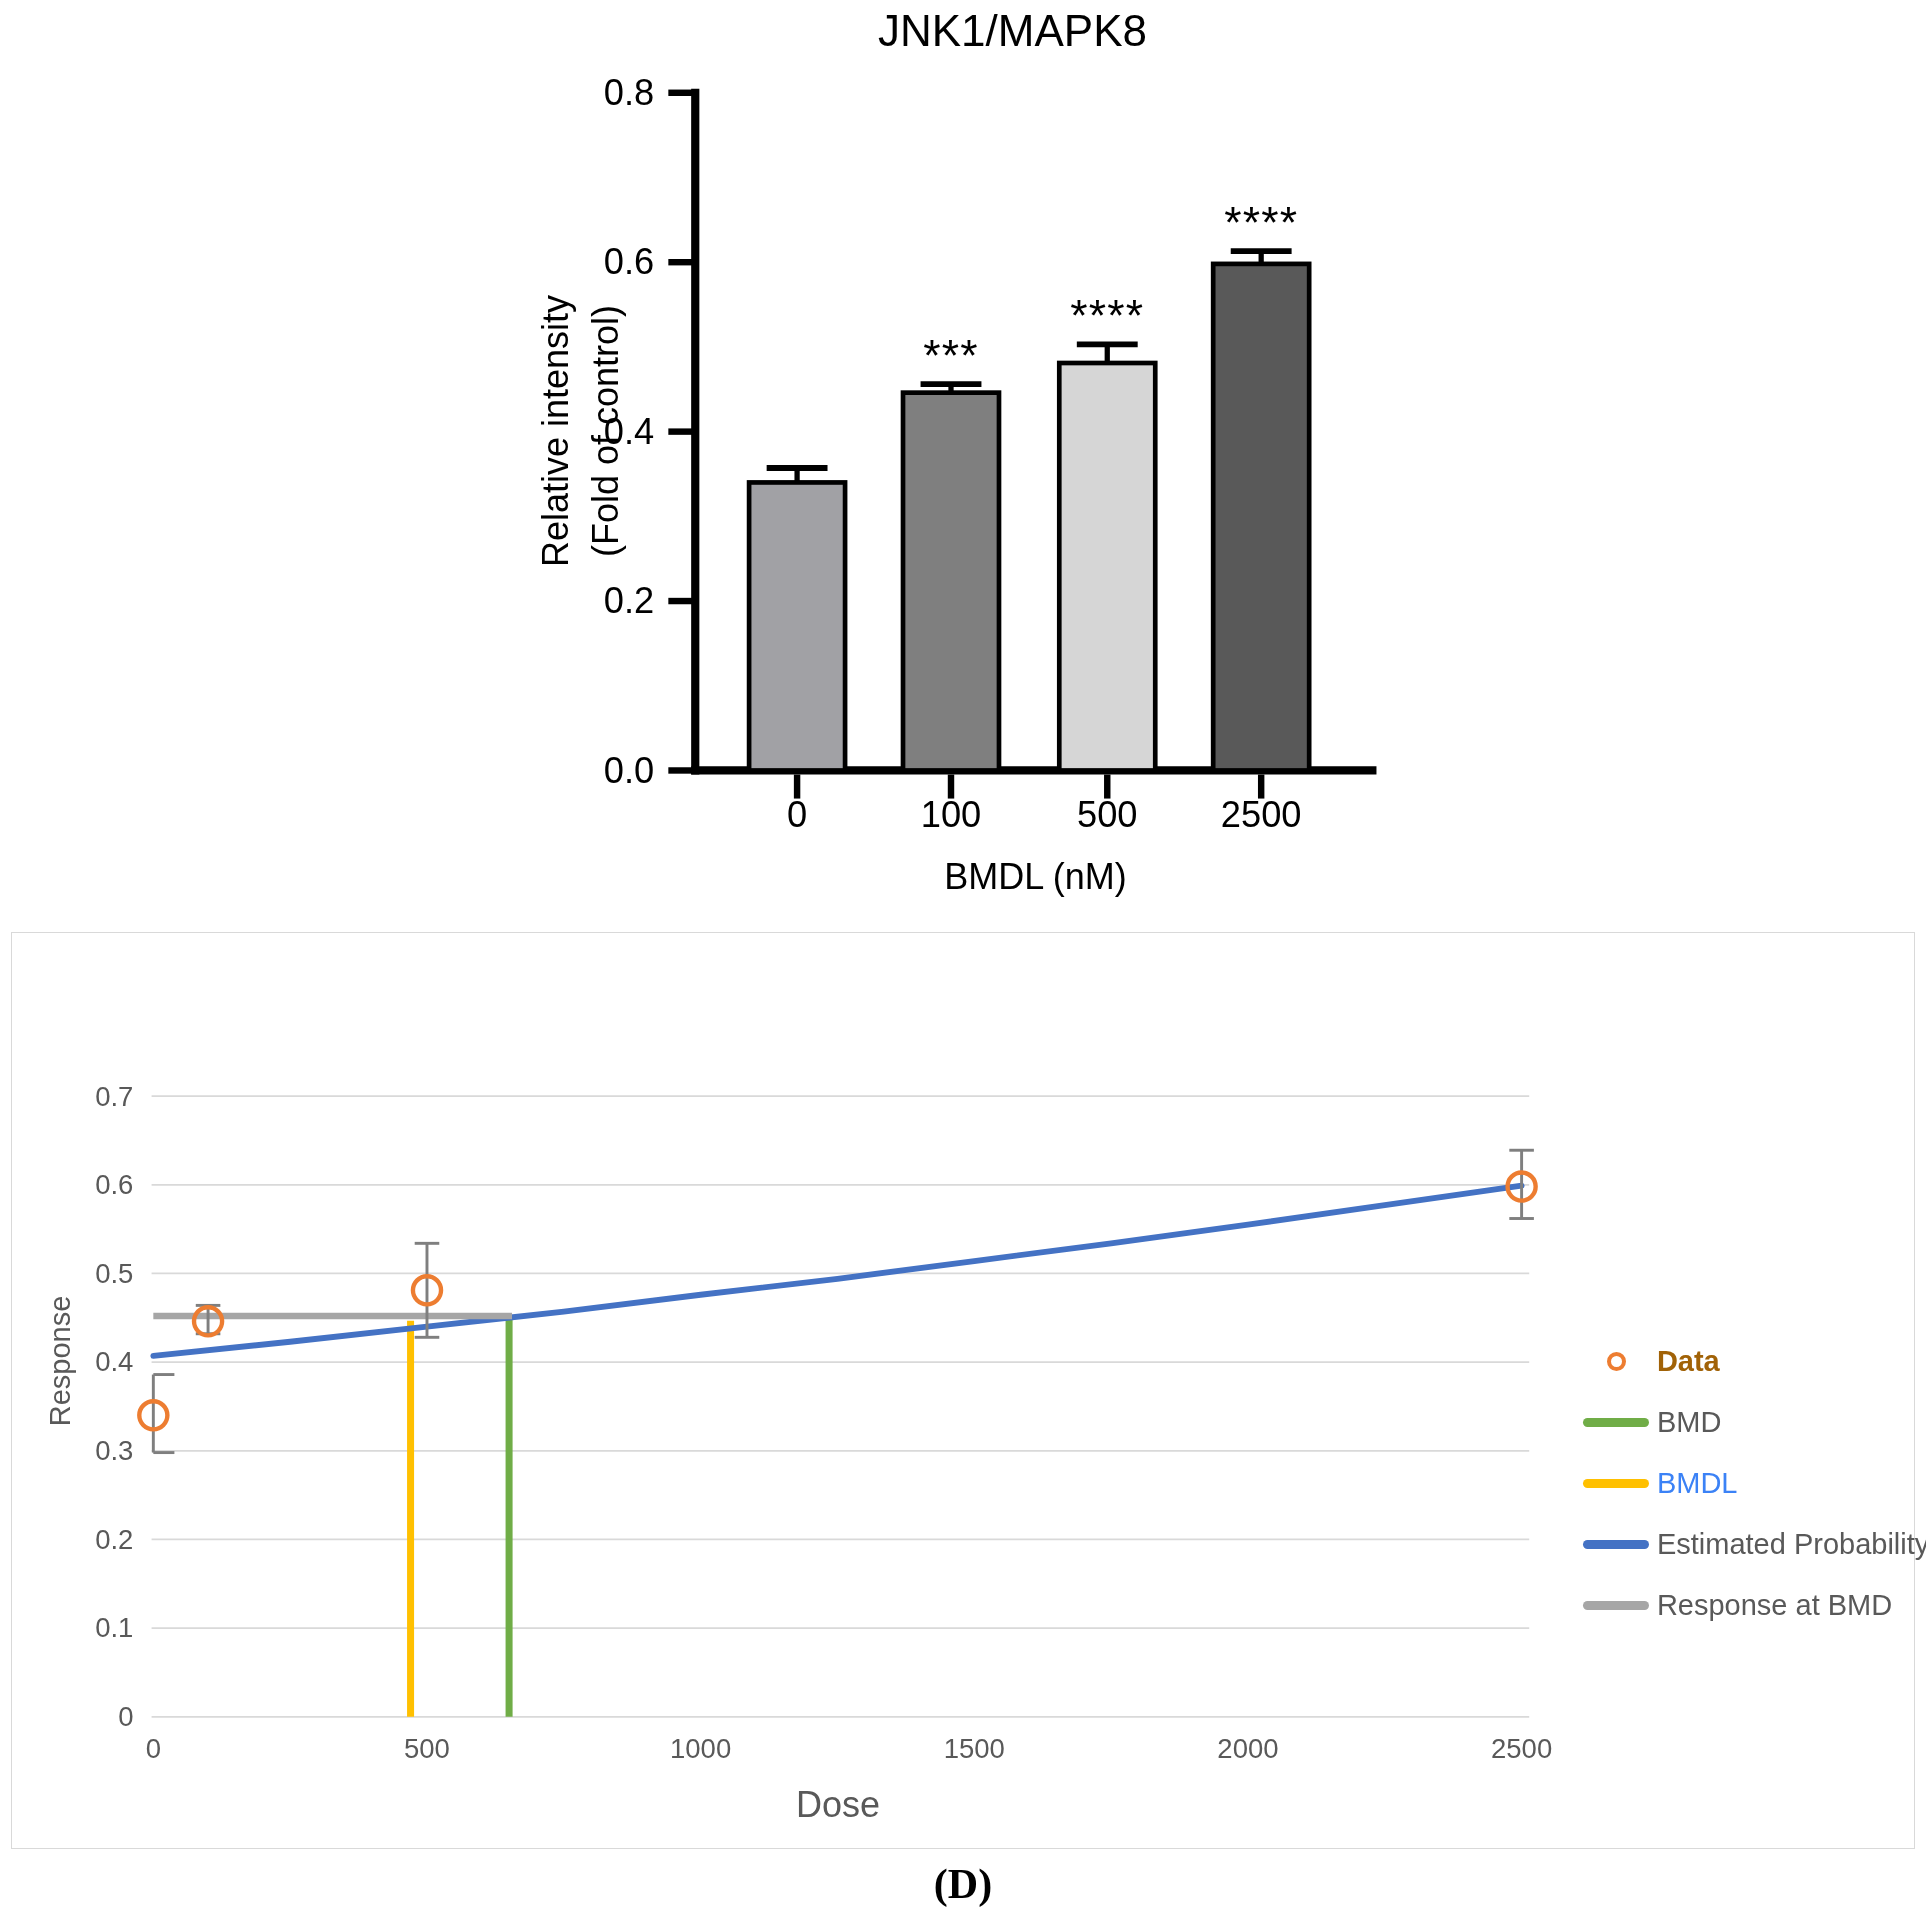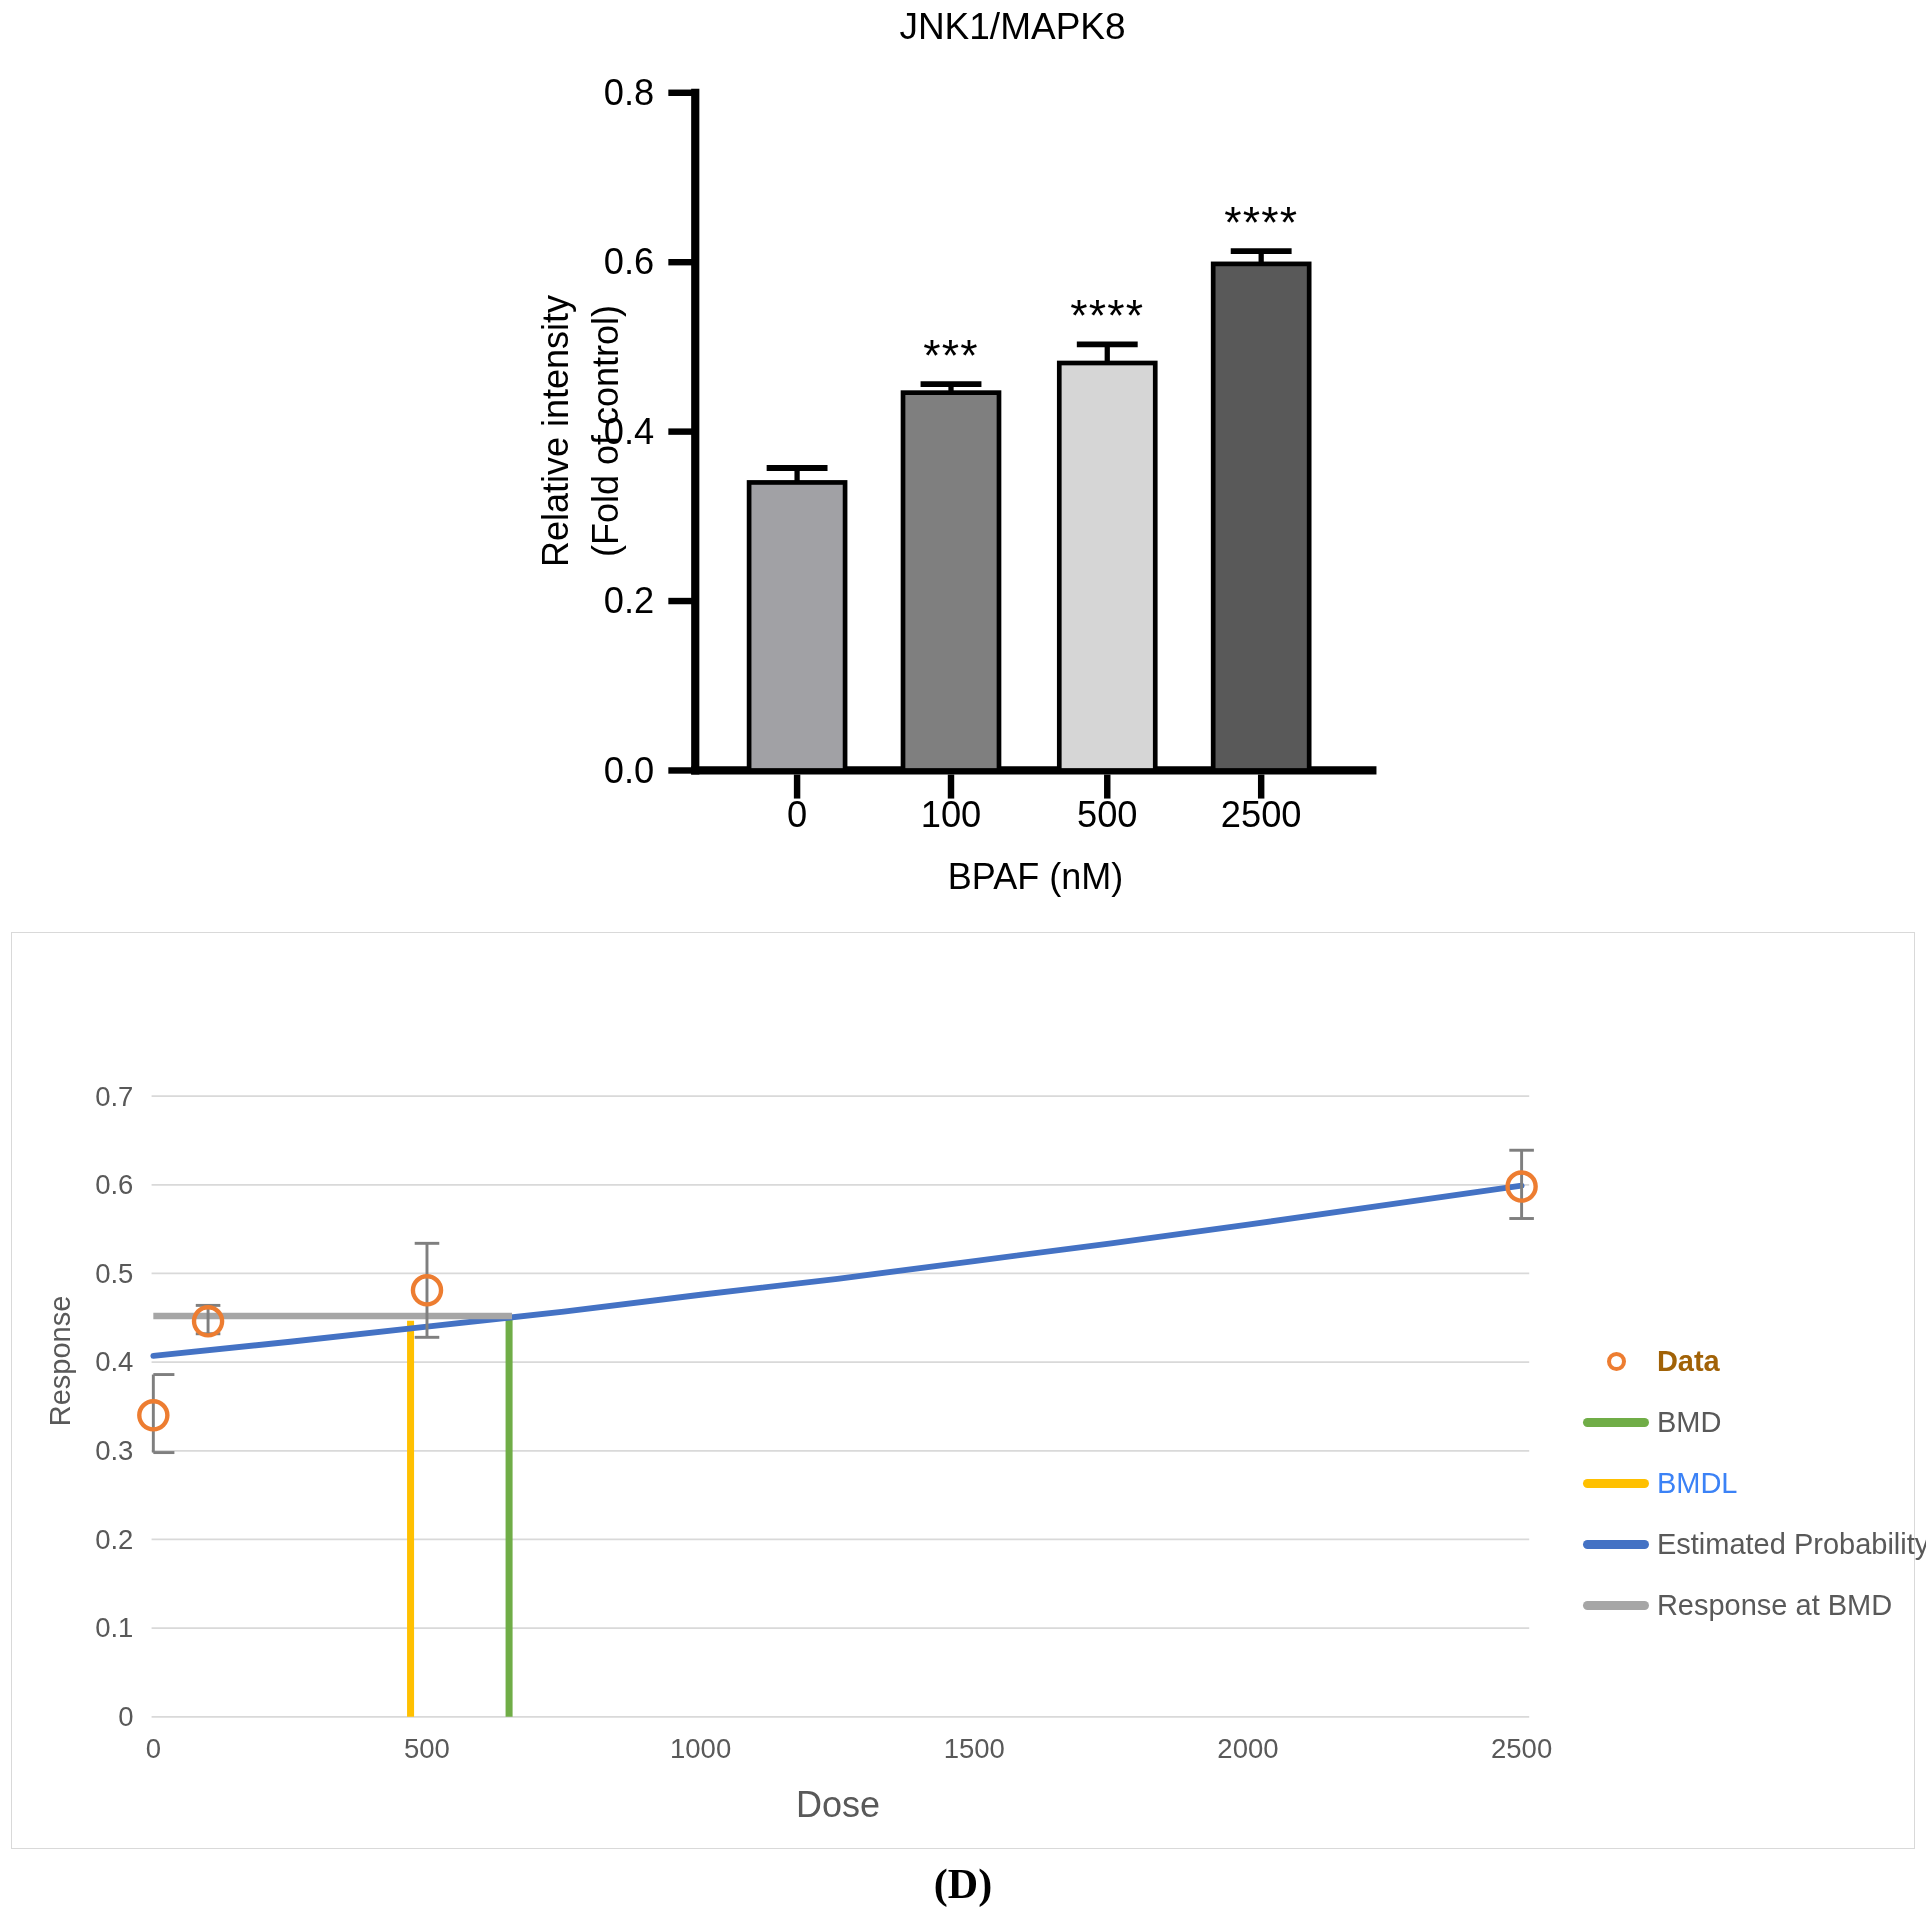"JNK1/MAPK8" .prism-title { font-size: 37px -> 44px }
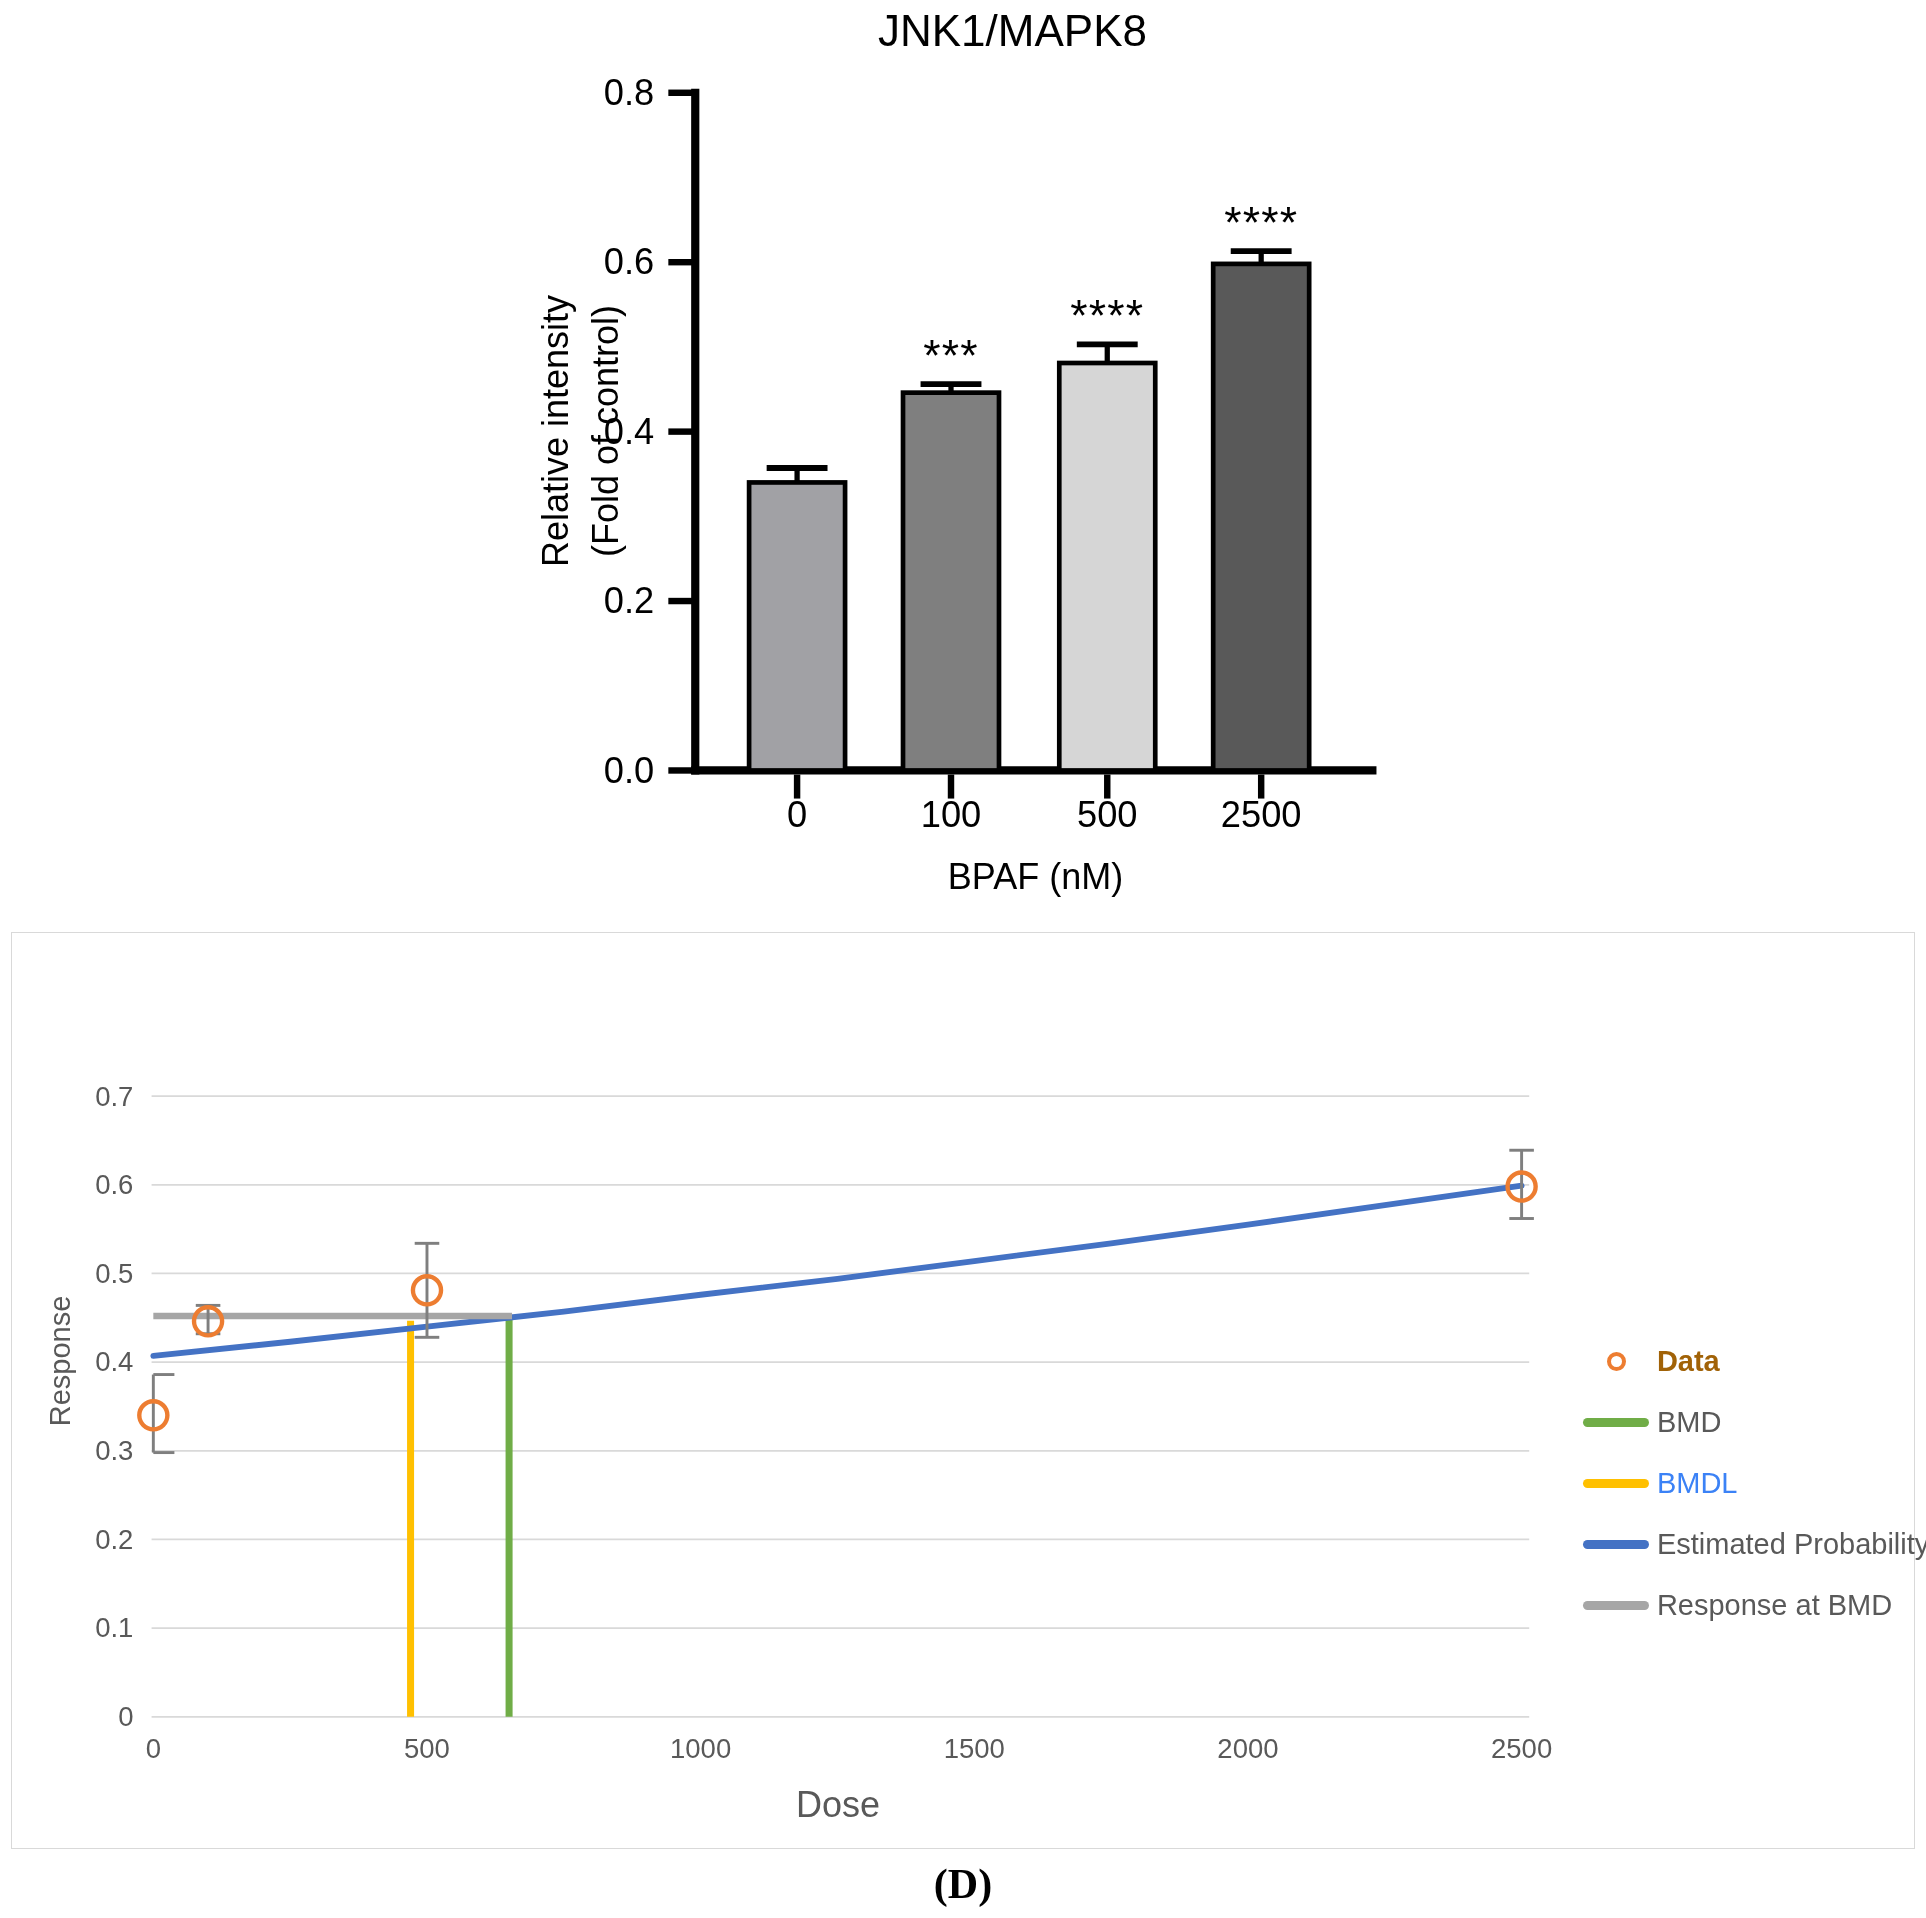"BPAF (nM)" div.abs { text: BPAF -> BMDL }
